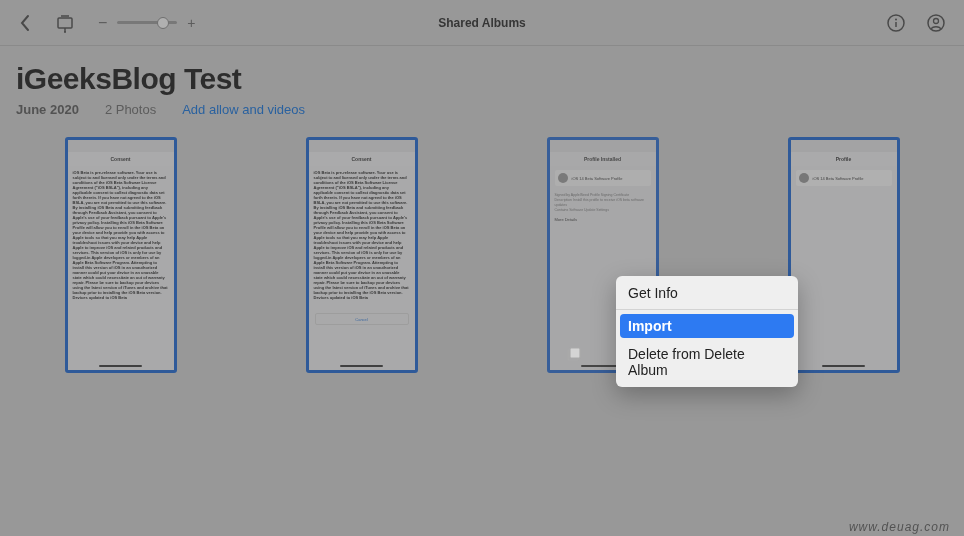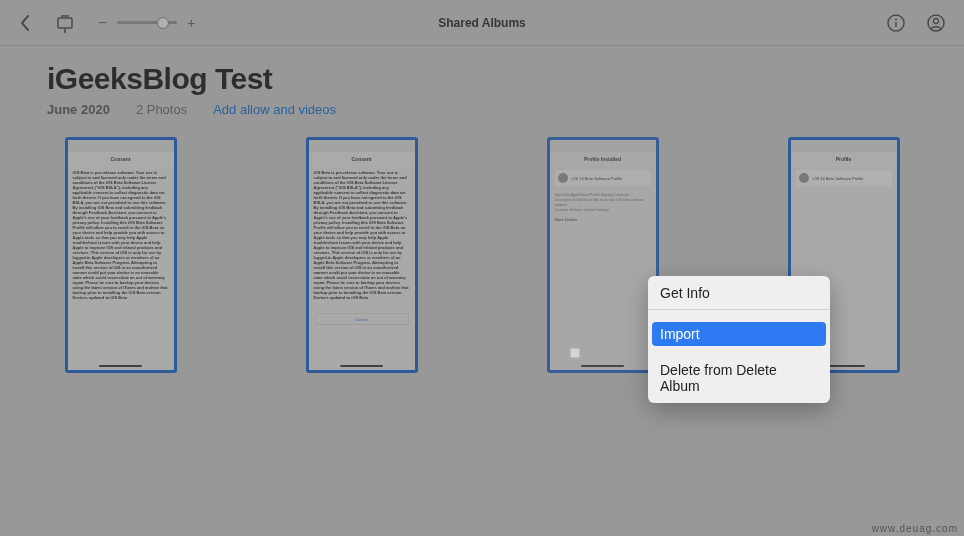"iGeeksBlog Test" .header { margin-left: 25px -> none; padding: 16px 8px 6px 22px -> 16px 8px 6px 16px }
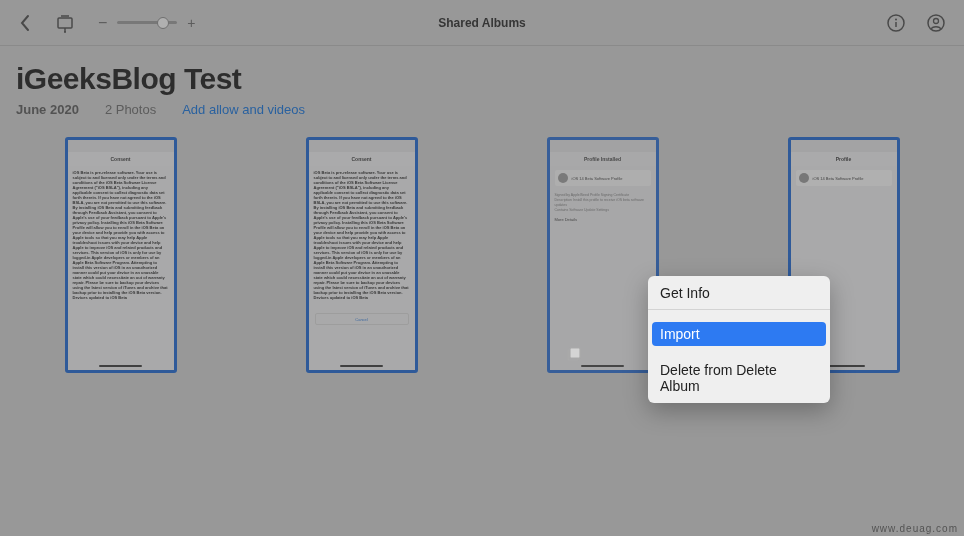"Get Info" .context-menu { left: 648px -> 616px }
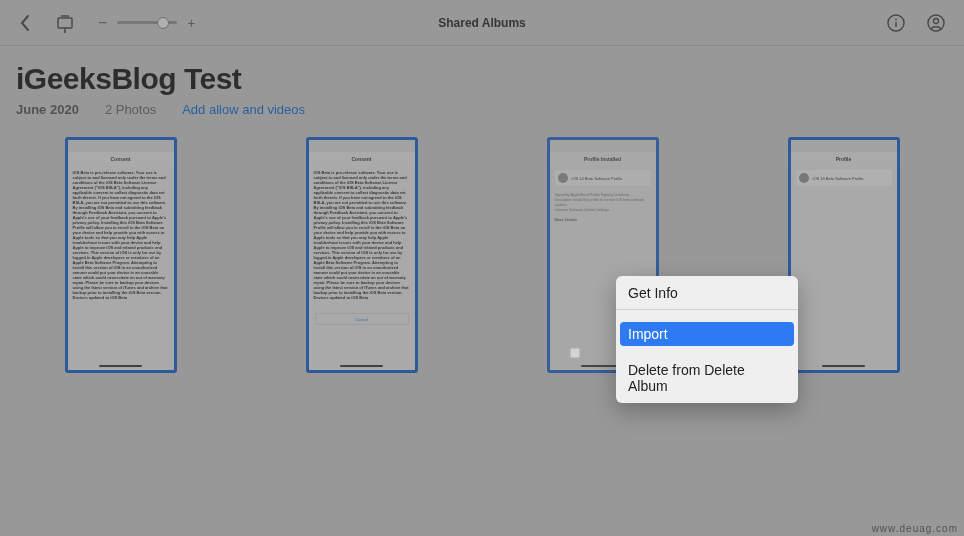"Import" .context-menu .item.selected { font-weight: none -> bold; margin: 12px 4px -> 4px 4px }
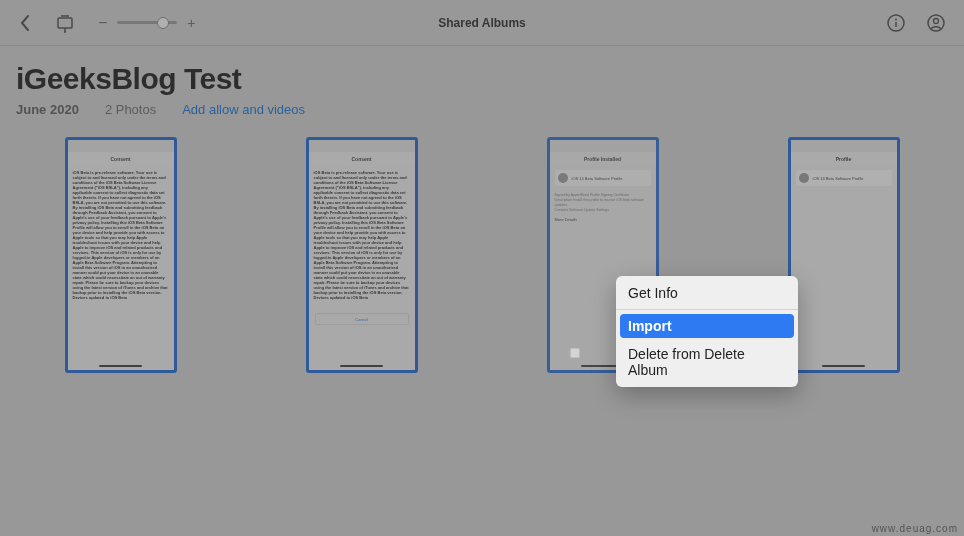"www.deuag.com" .watermark { font-size: 10px -> 12px; font-style: none -> italic; right: 6px -> 14px }
